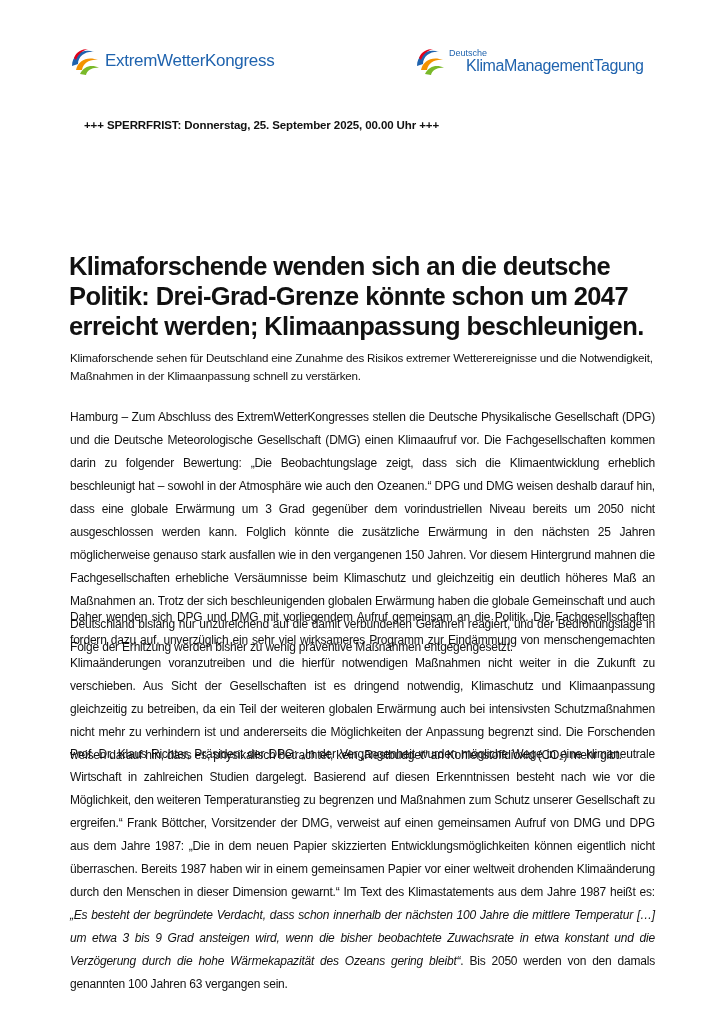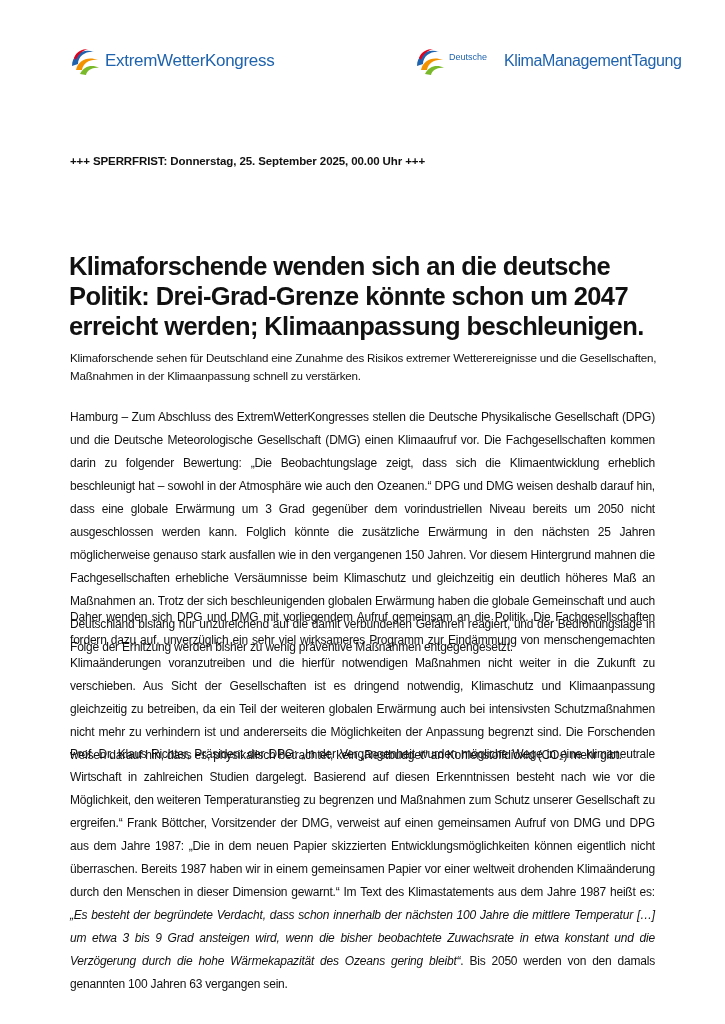"Deutsche" .logo-right .stack { flex-direction: row -> column }
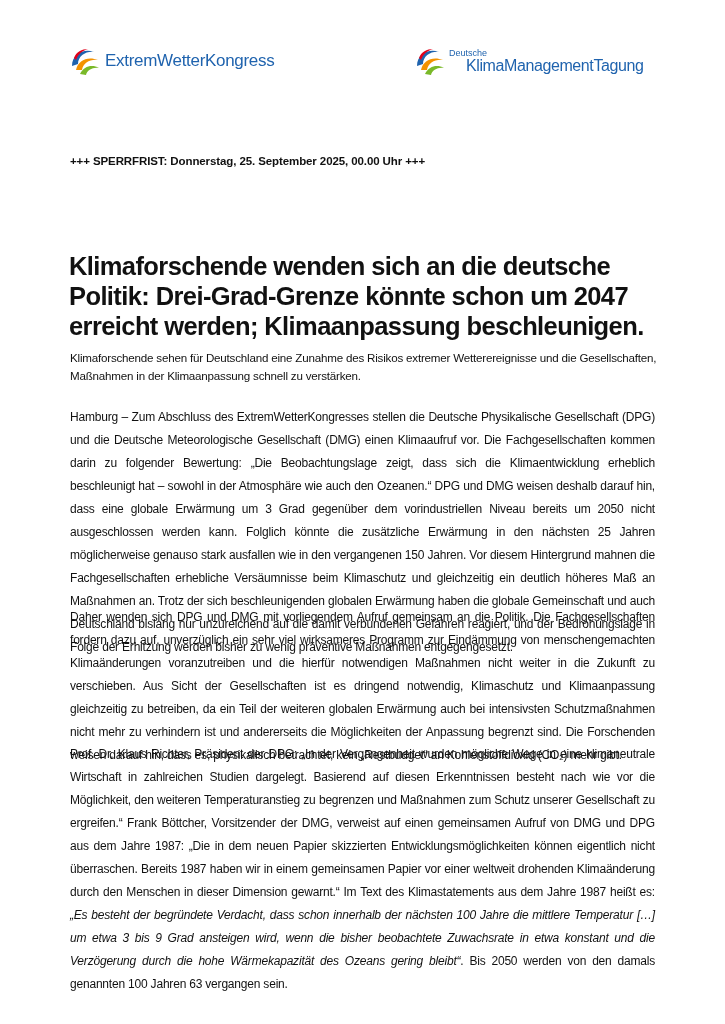"+++ SPERRFRIST: Donnerstag, 25." .embargo { left: 70px -> 84px; margin-top: 36px -> none }
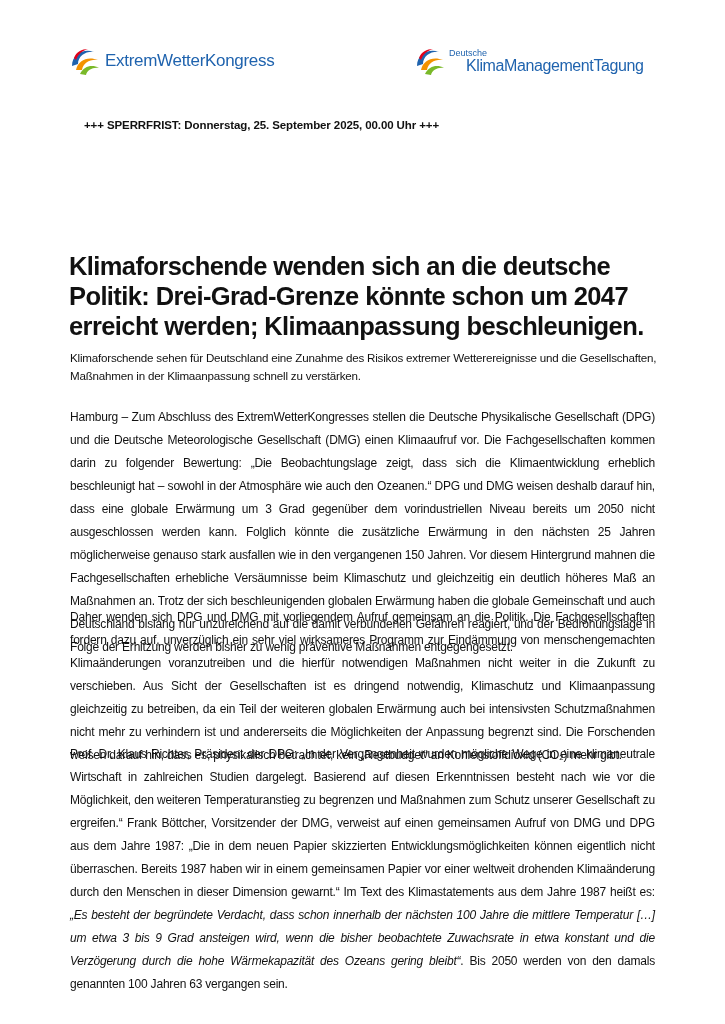"Klimaforschende sehen für Deutschland" div.lead { text: Gesellschaften -> Notwendigkeit }
